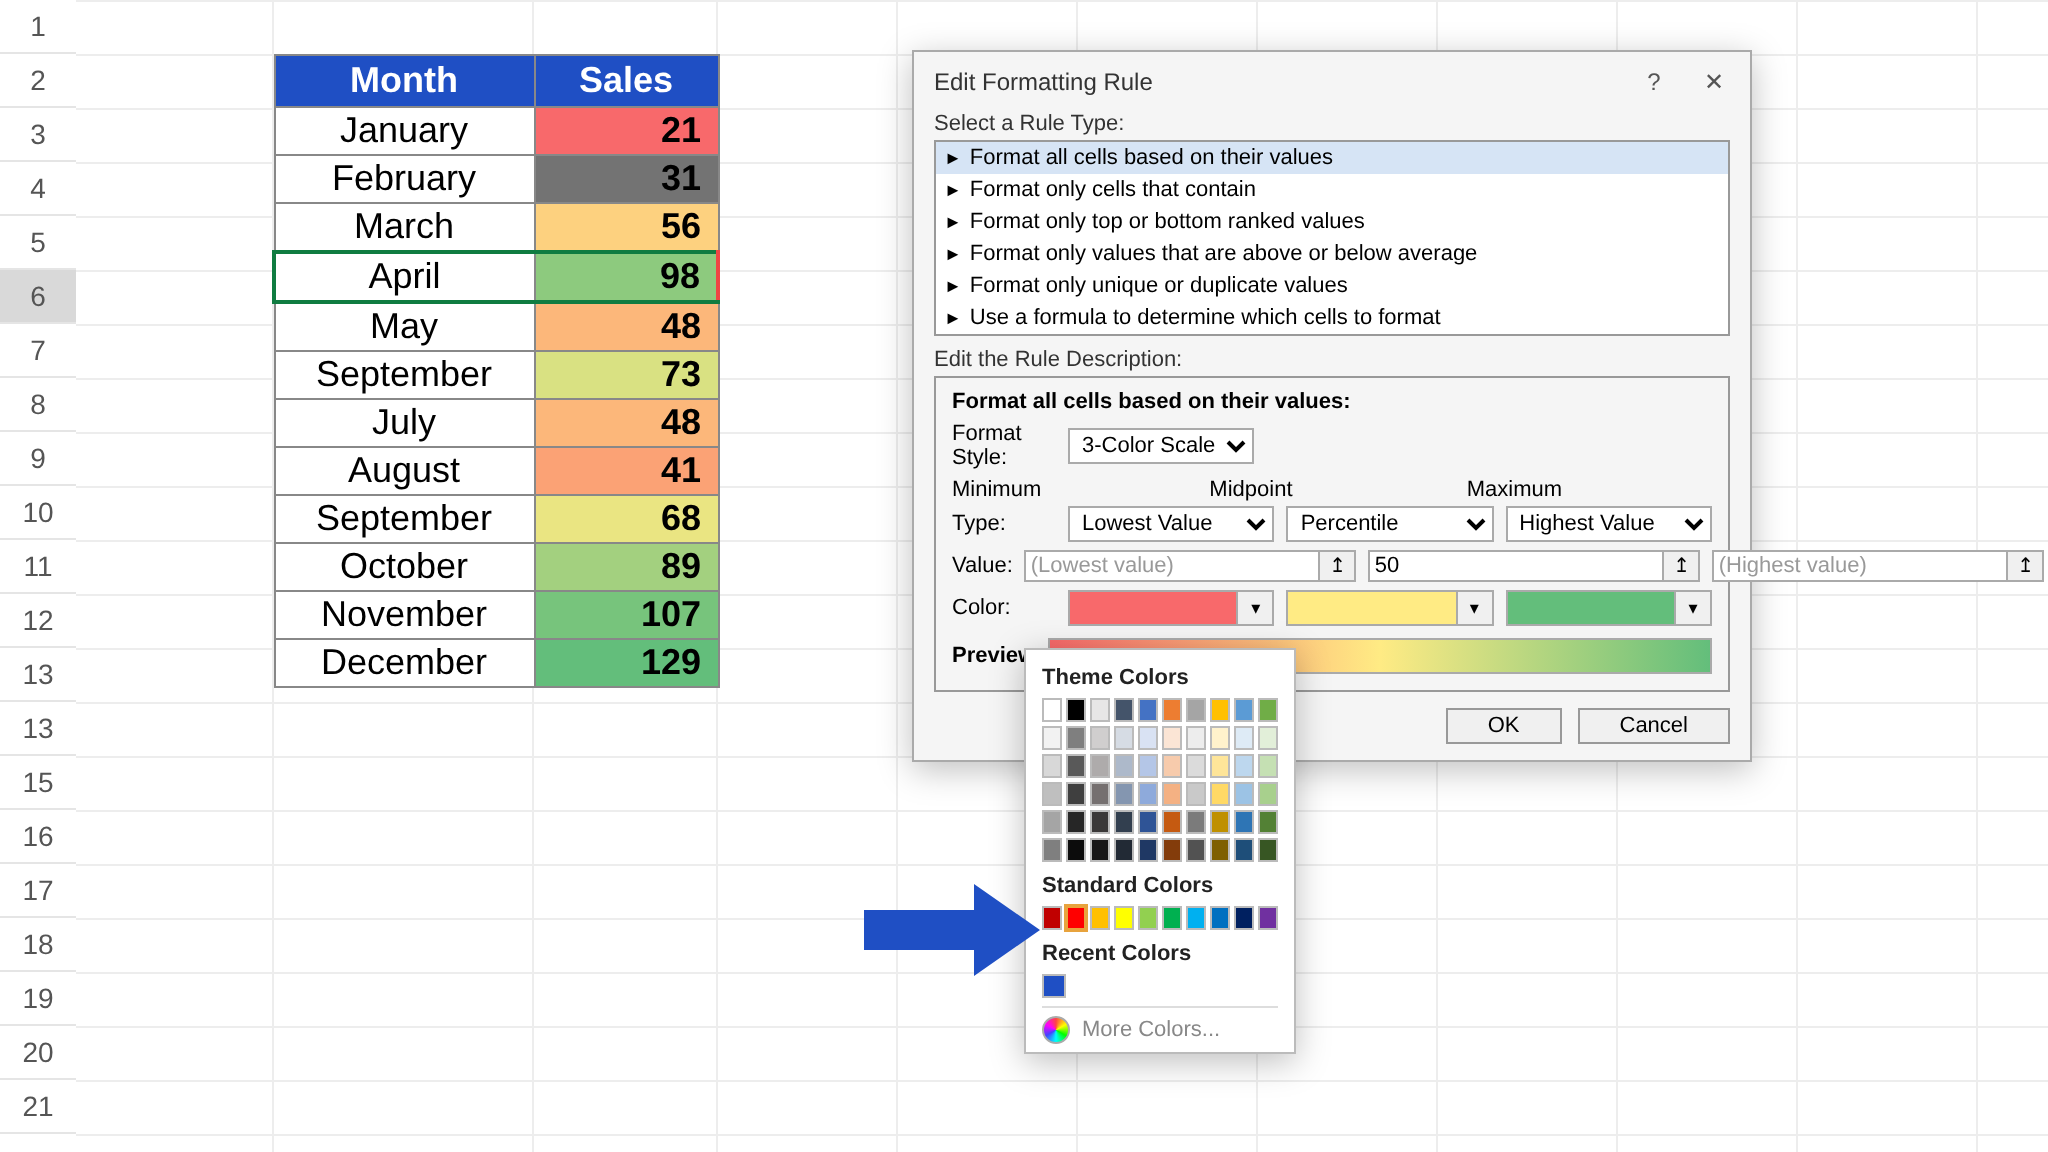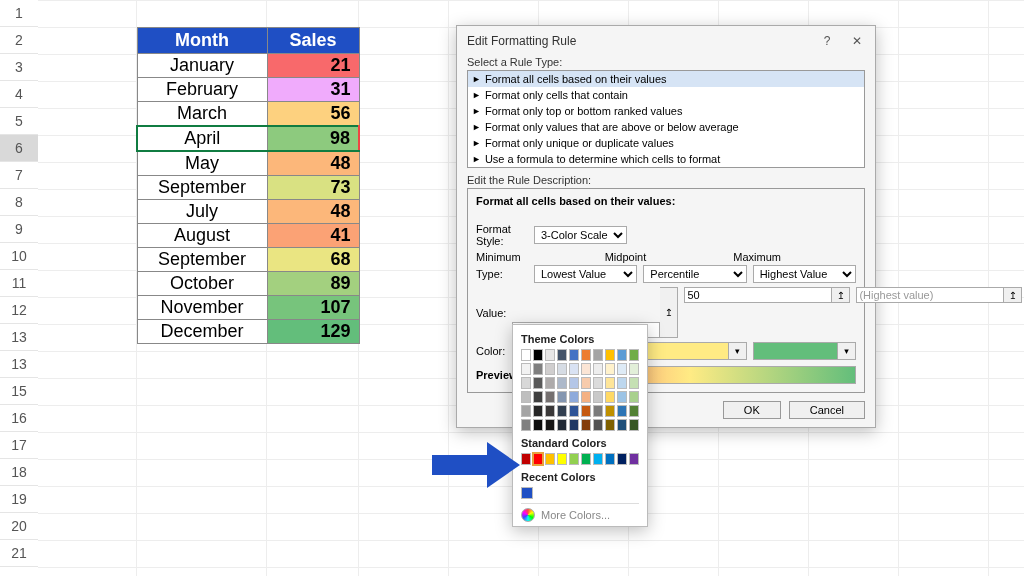"31" td.sales { background: #f0abfc -> #737373 }
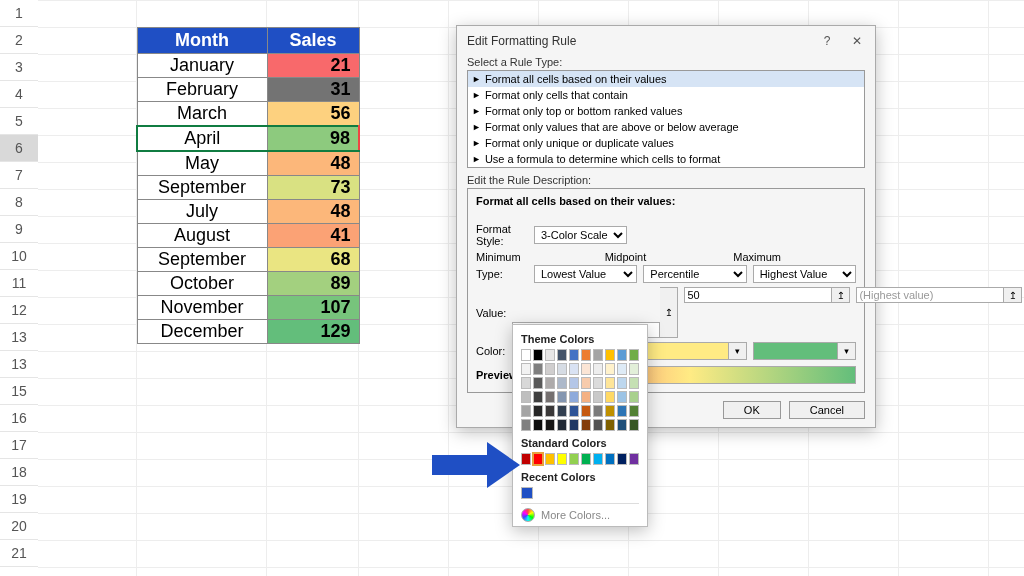"Format all cells based on their values:" .descbox .b { margin-bottom: 16px -> 4px }
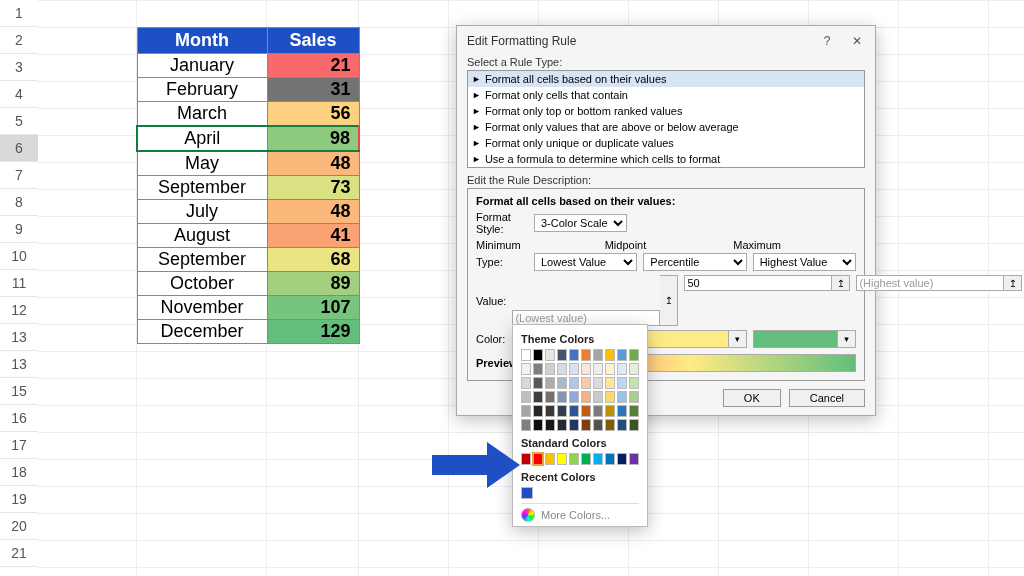"(Lowest value)" input { margin-top: 35px -> none }
